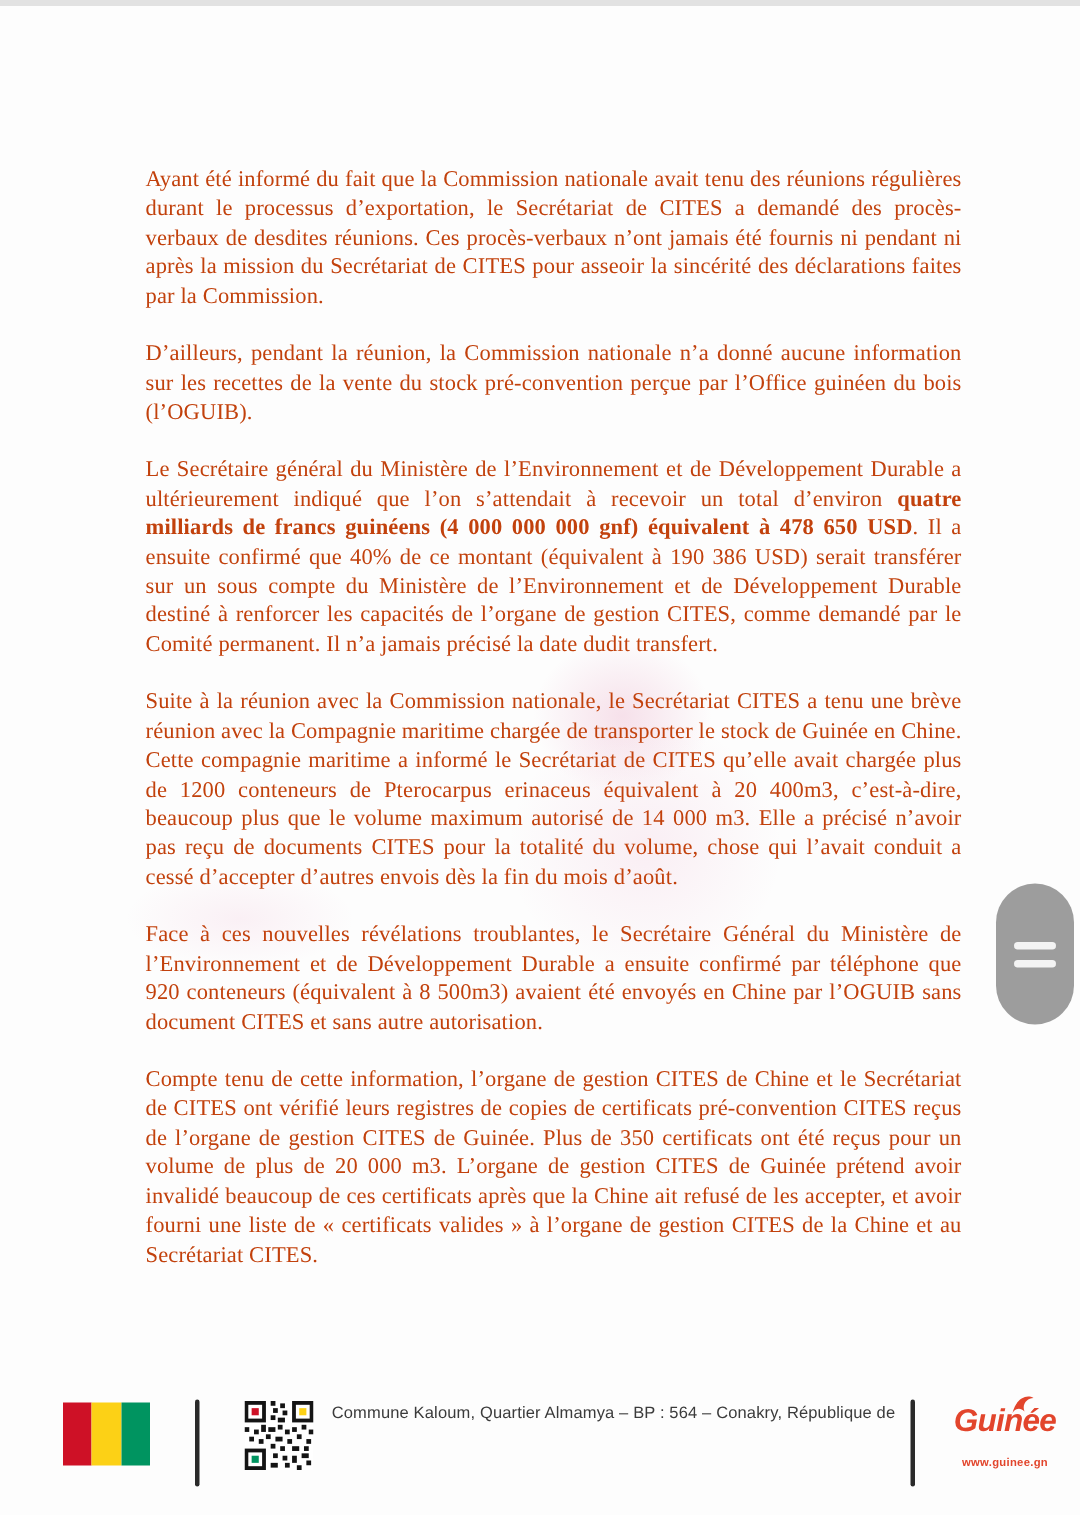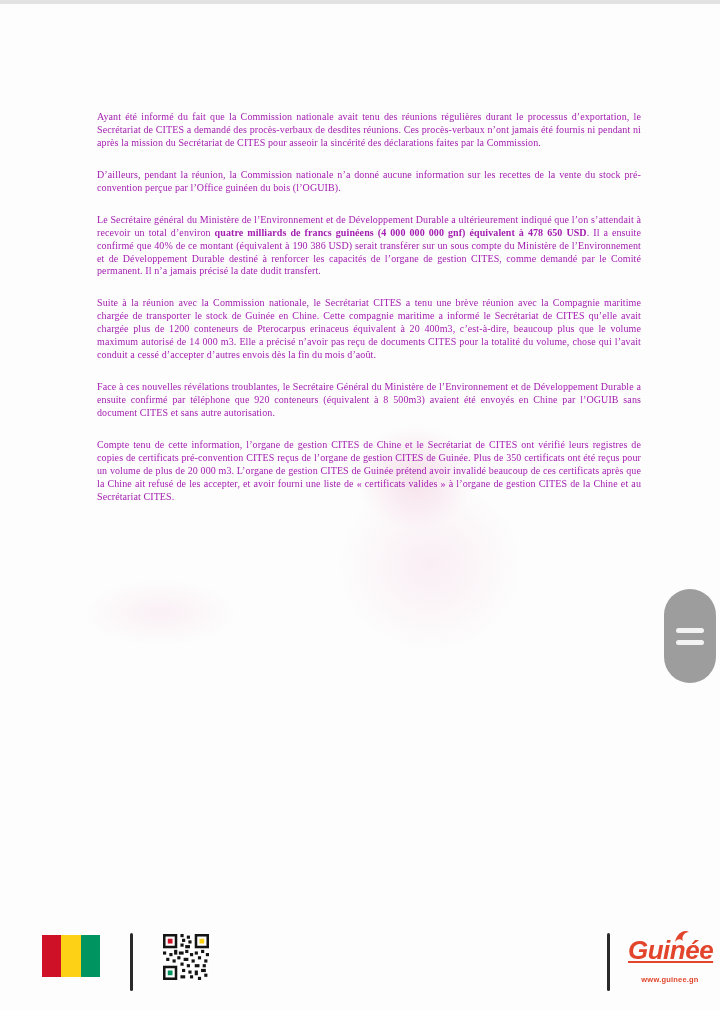"Ayant été informé du fait" .content { color: #a21caf -> #c2410c; font-size: 10px -> 15px }
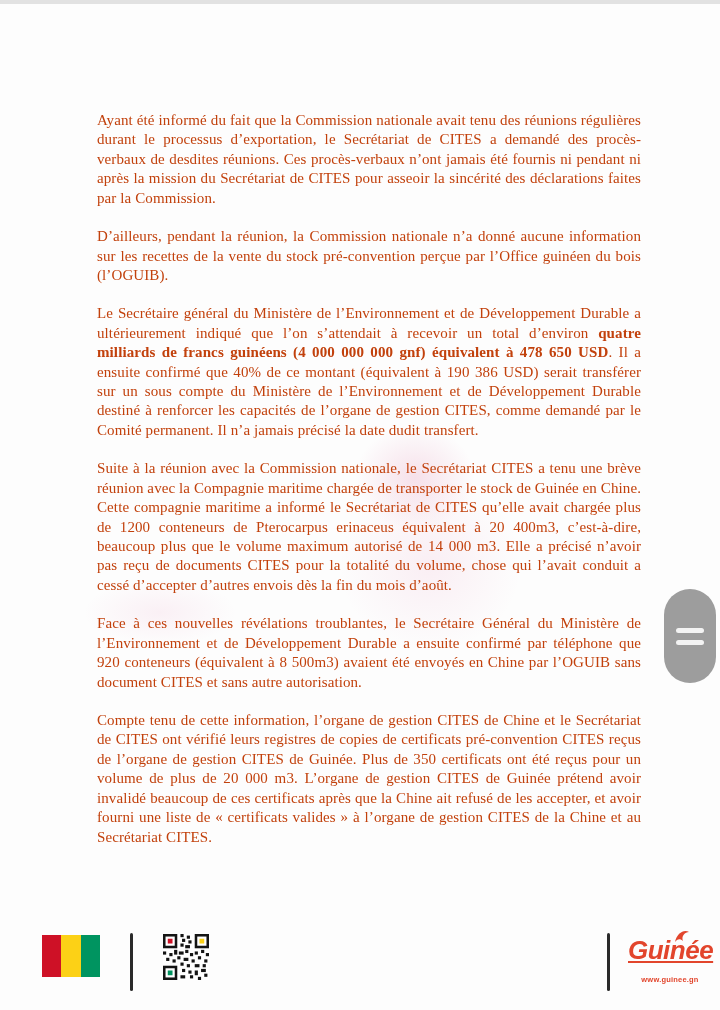"Commune Kaloum, Quartier Almamya –" div.ft-l1 { html: none -> <div>Commune Kaloum, Quartier Almamya – BP : 564 – Conakry, République de</div> }
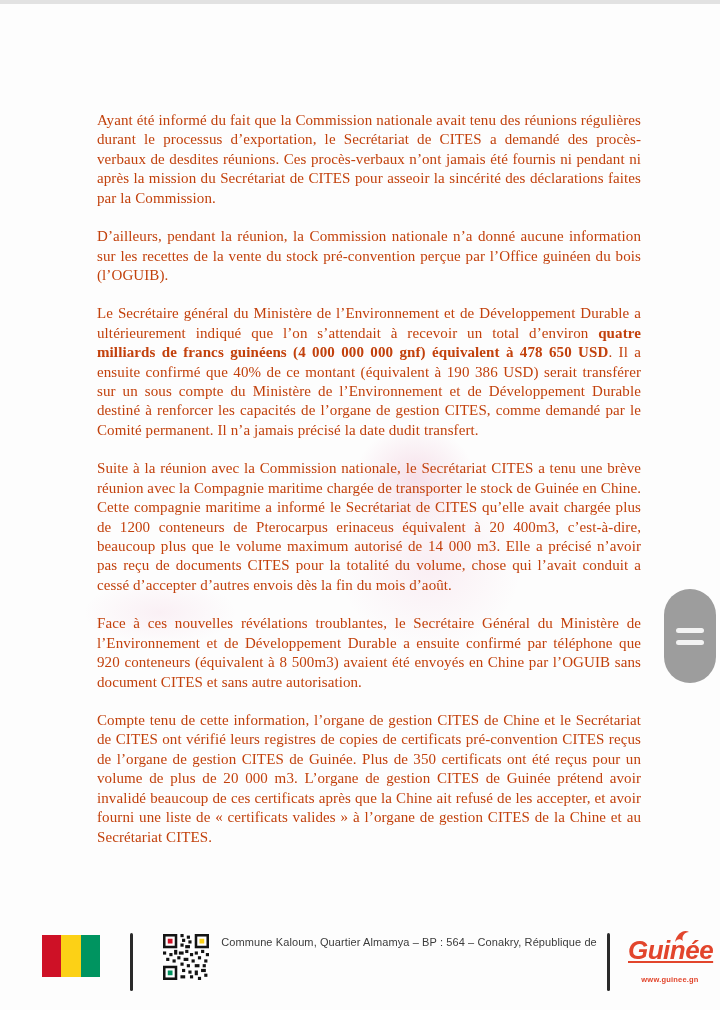"Guinée" .brand-name { font-size: 26px -> 21px; text-decoration: underline -> none }
